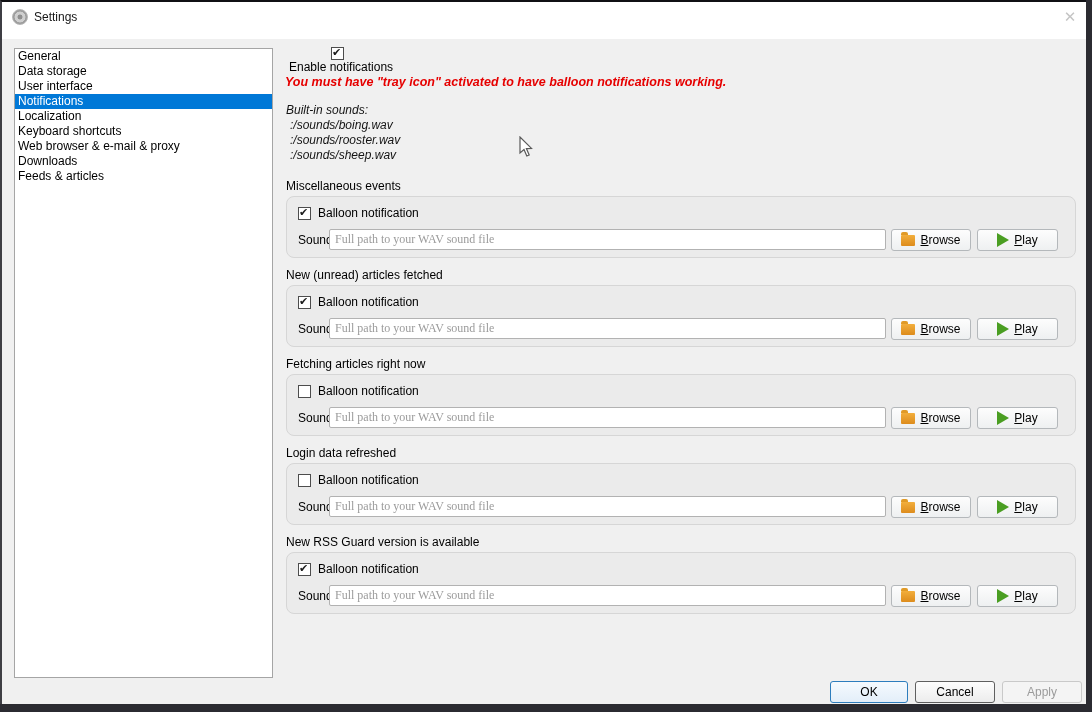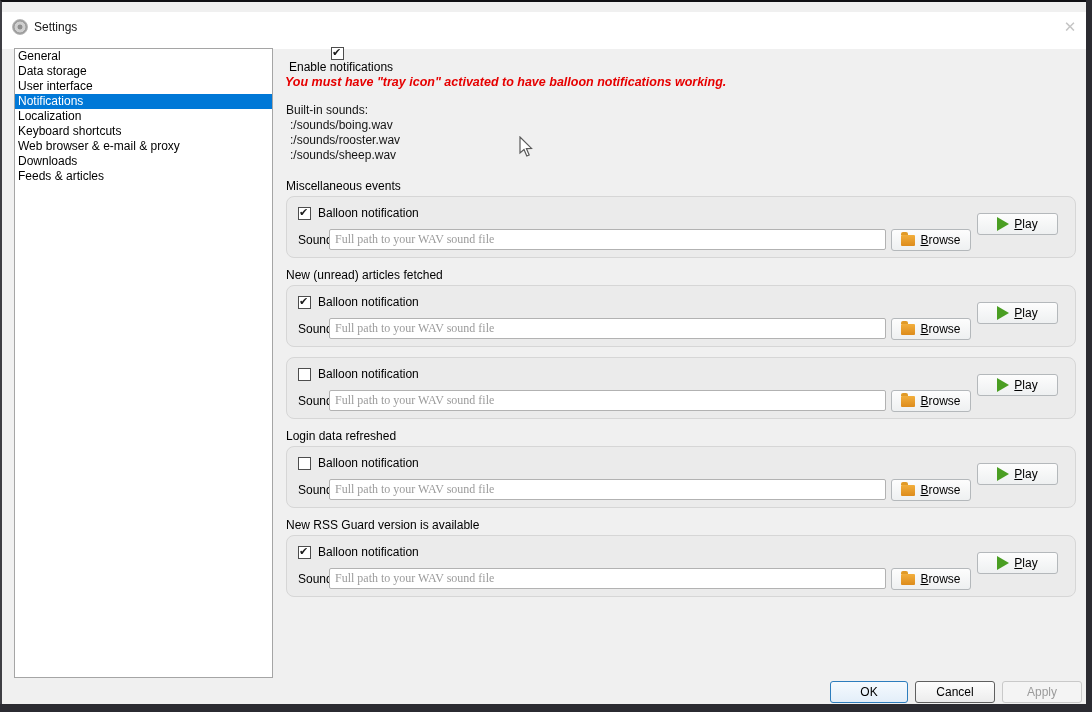"Settings" .titlebar { top: 10px -> 0 }
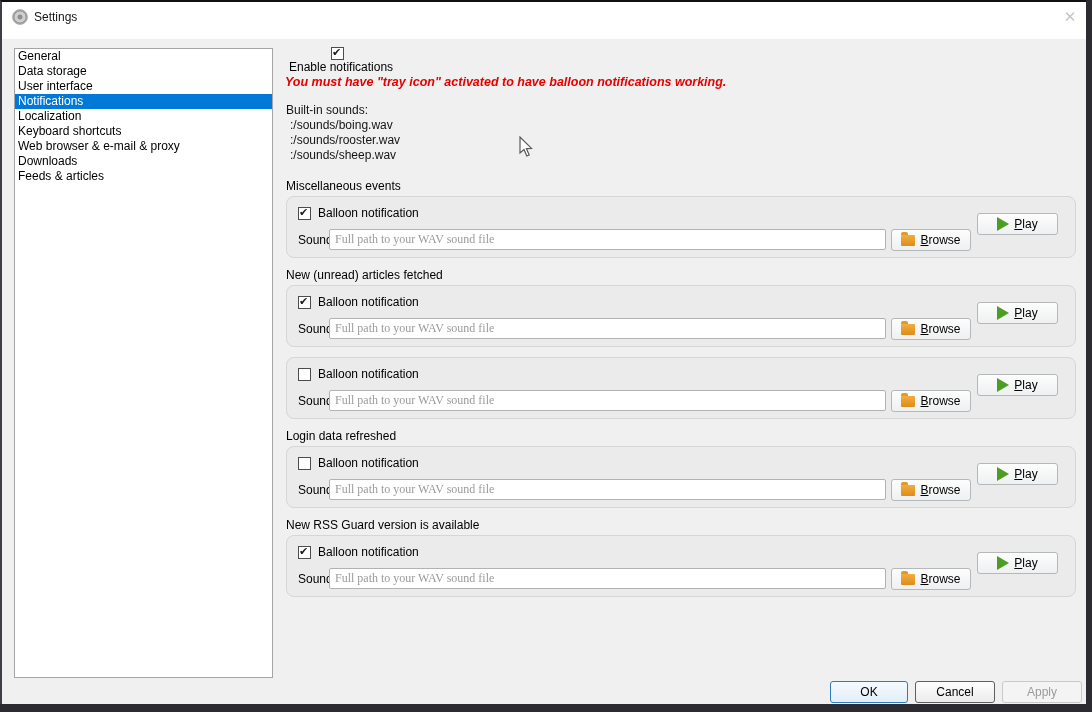"Built-in sounds:" .sounds { font-style: none -> italic }
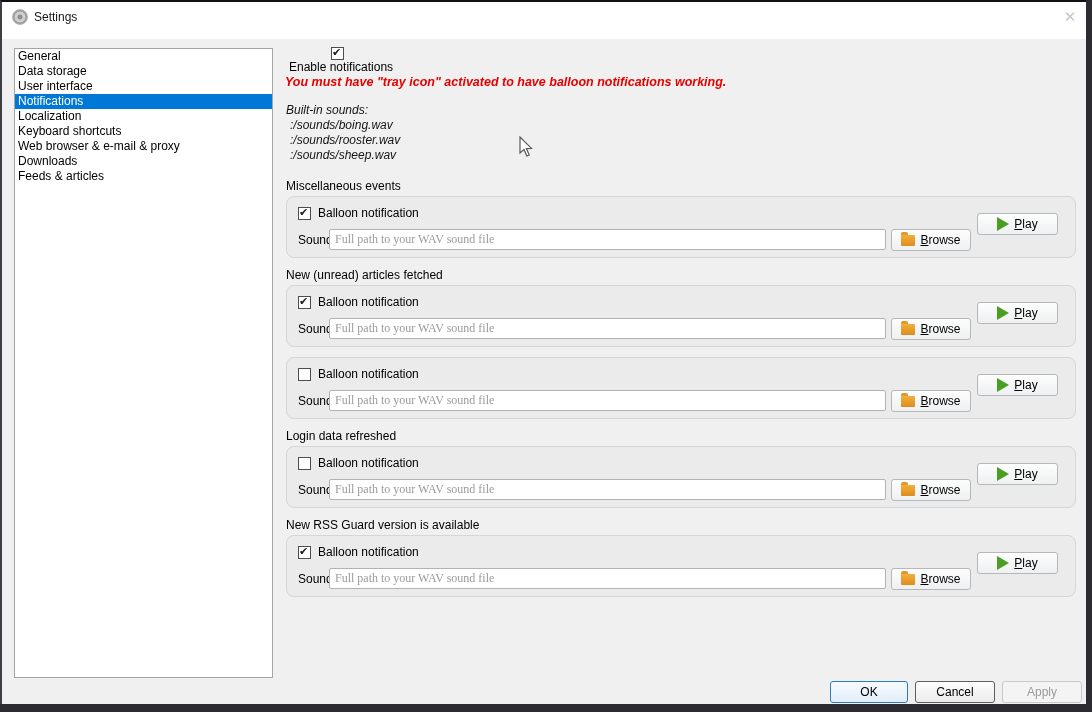"Play" .play-btn { top: 16px -> 32px }
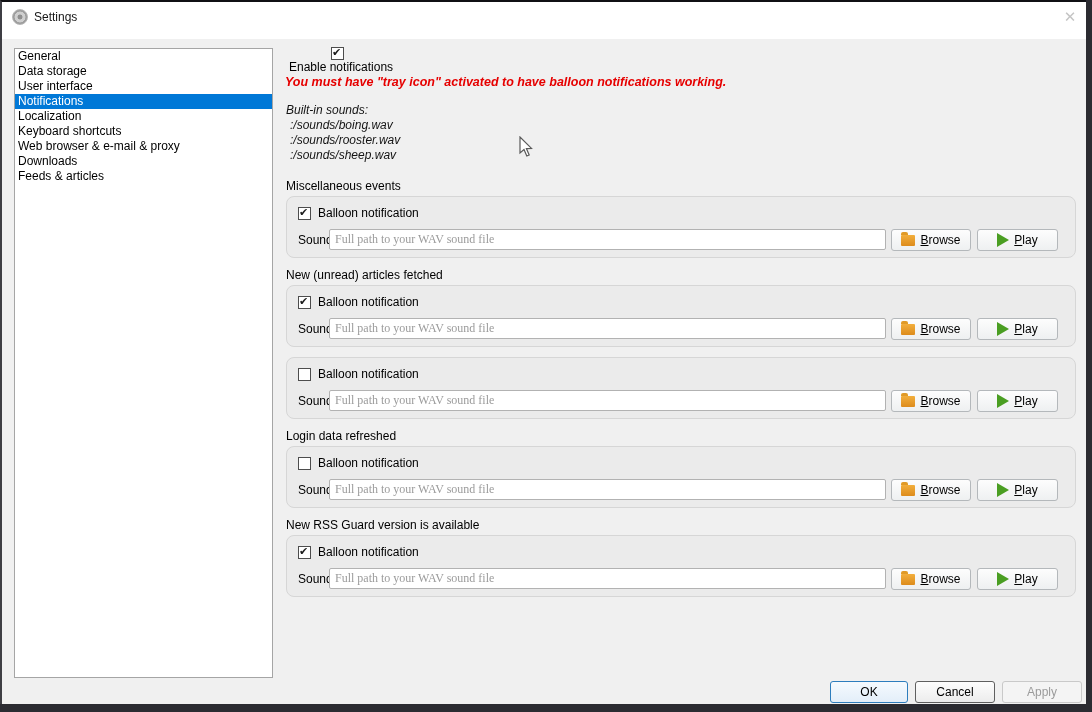"Fetching articles right now" div.section-label { html: none -> <div>Fetching articles right now</div> }
